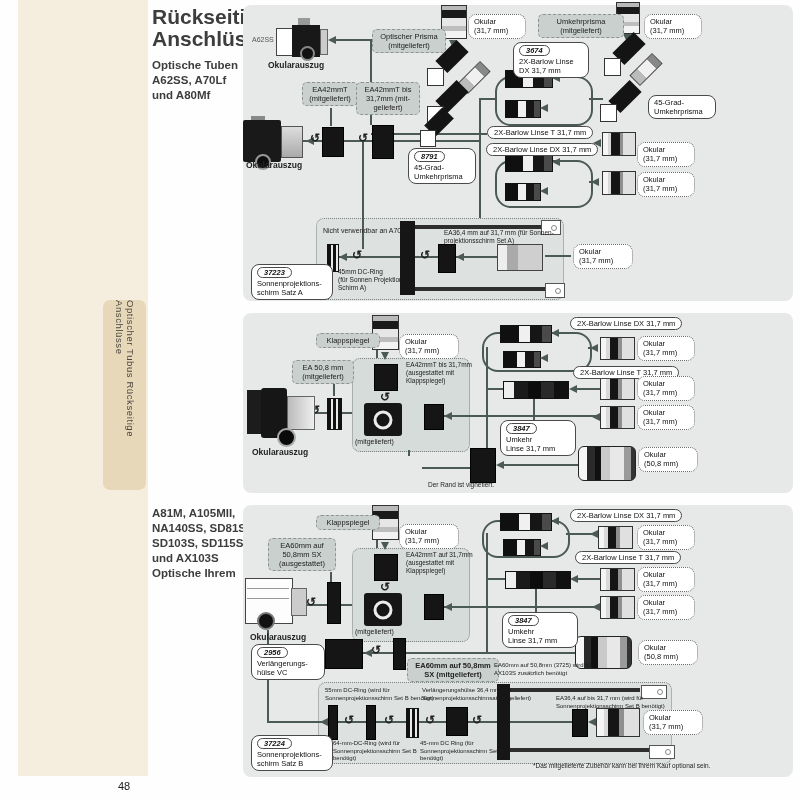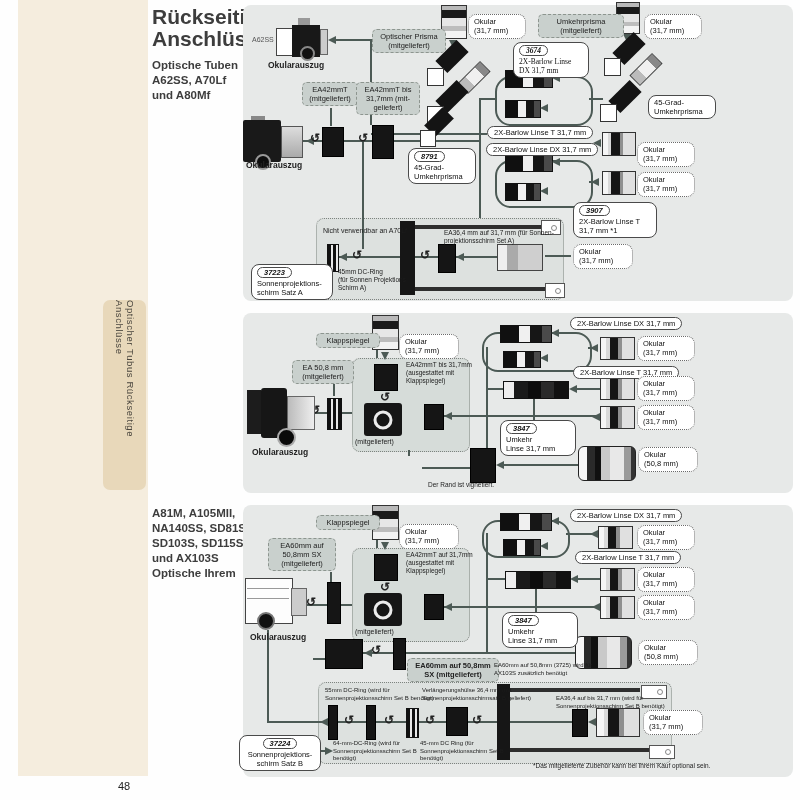"3674" div.wbox { font-family: Liberation Serif, serif -> none }
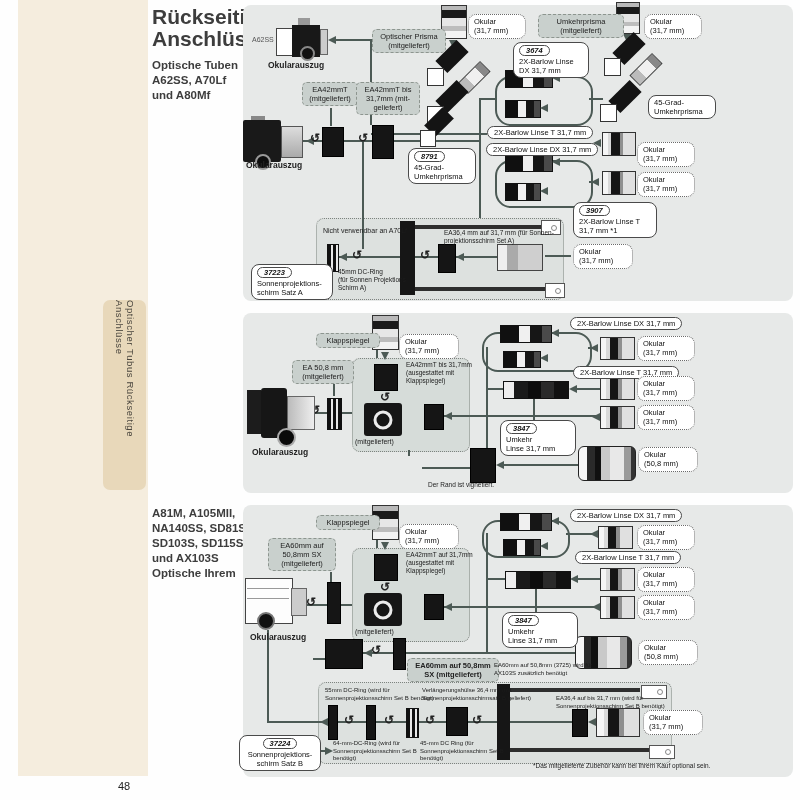"3907" div.wbox { html: <div> <span>3907</span> <span>2X-Barlow Linse T 31,7 mm *1</span> </div> -> none }
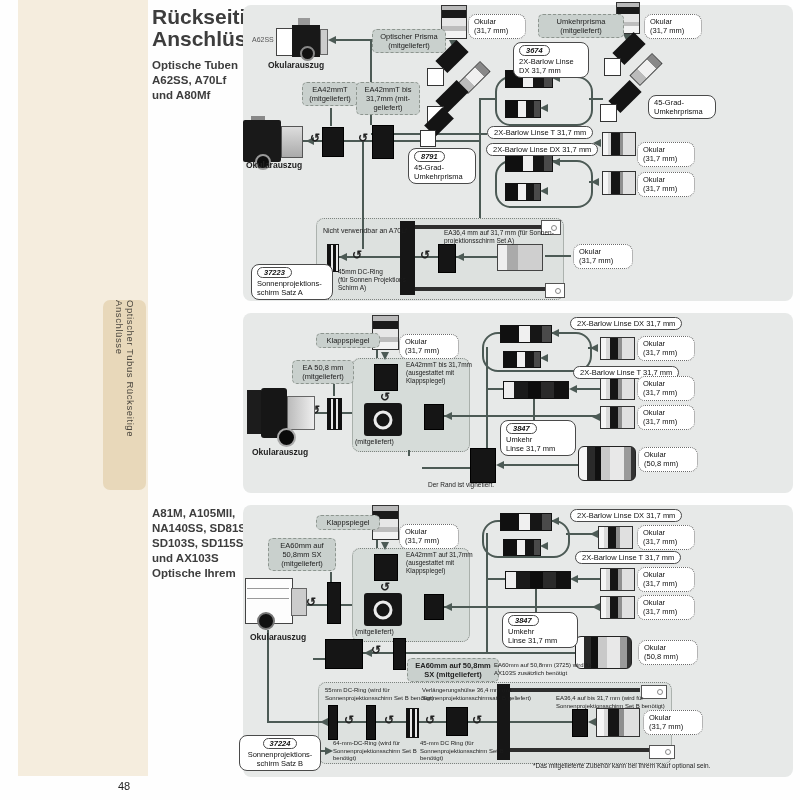"EA60mm auf" div.gbox { text: mitgeliefert -> ausgestattet }
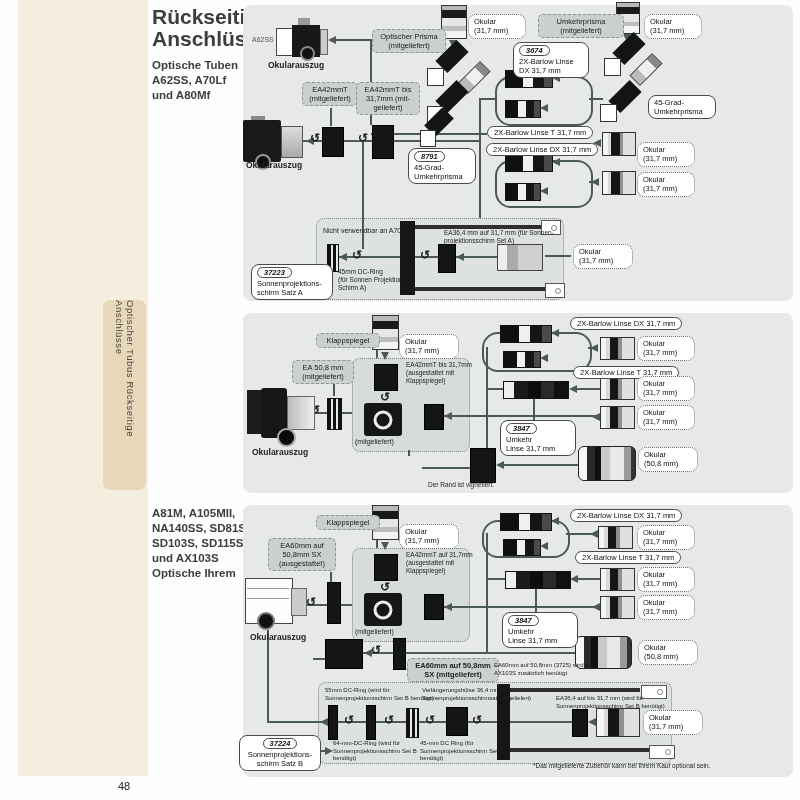"2956" div.wbox { html: none -> <div> <span>2956</span> <span>Verlängerungs- hülse VC</span> </div> }
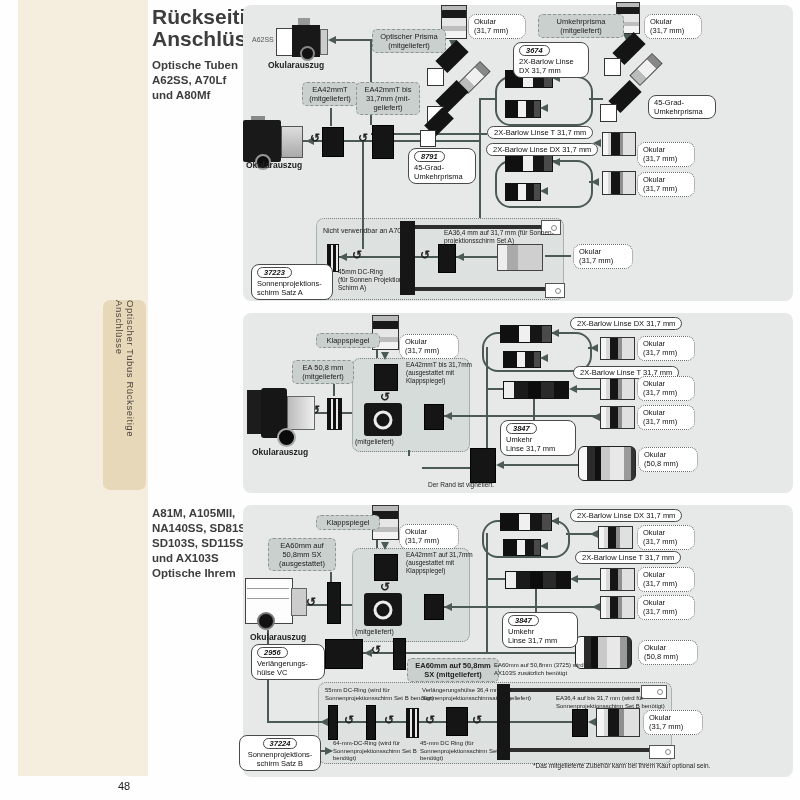"37224" div.wbox { left: 239px -> 251px; text-align: center -> none }
